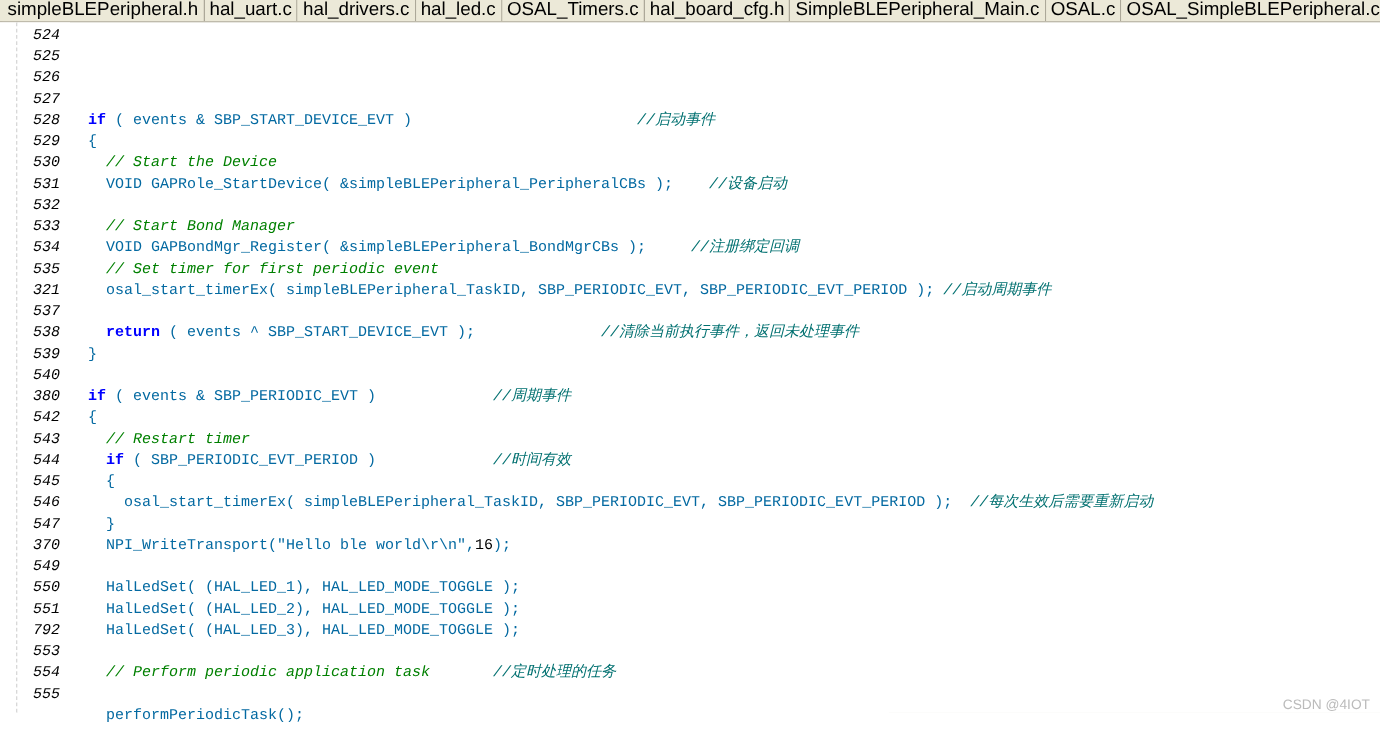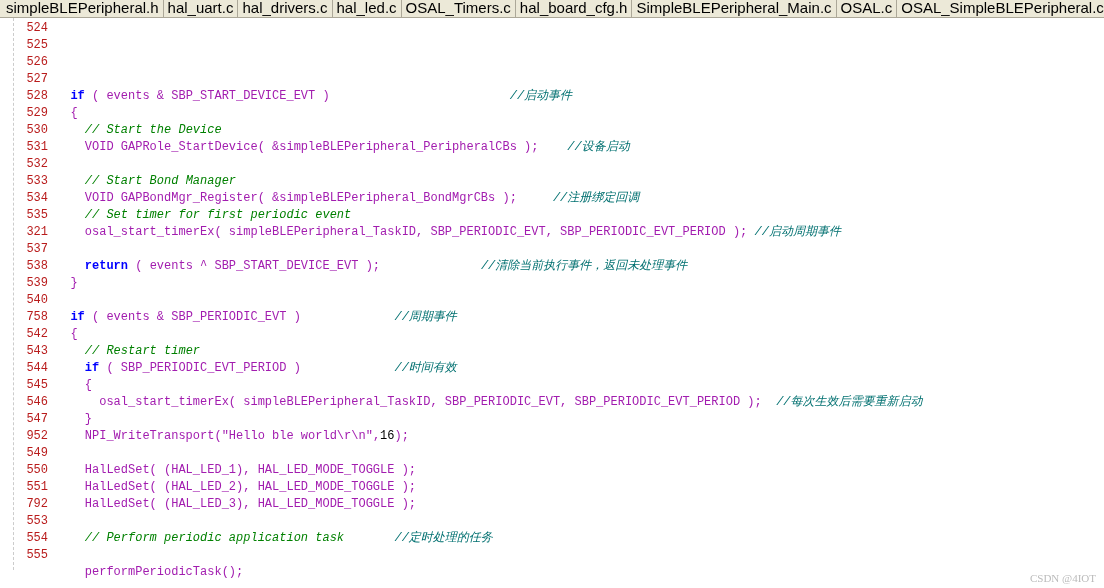"524" .line-numbers { color: #b91c1c -> #000000; font-style: none -> italic }
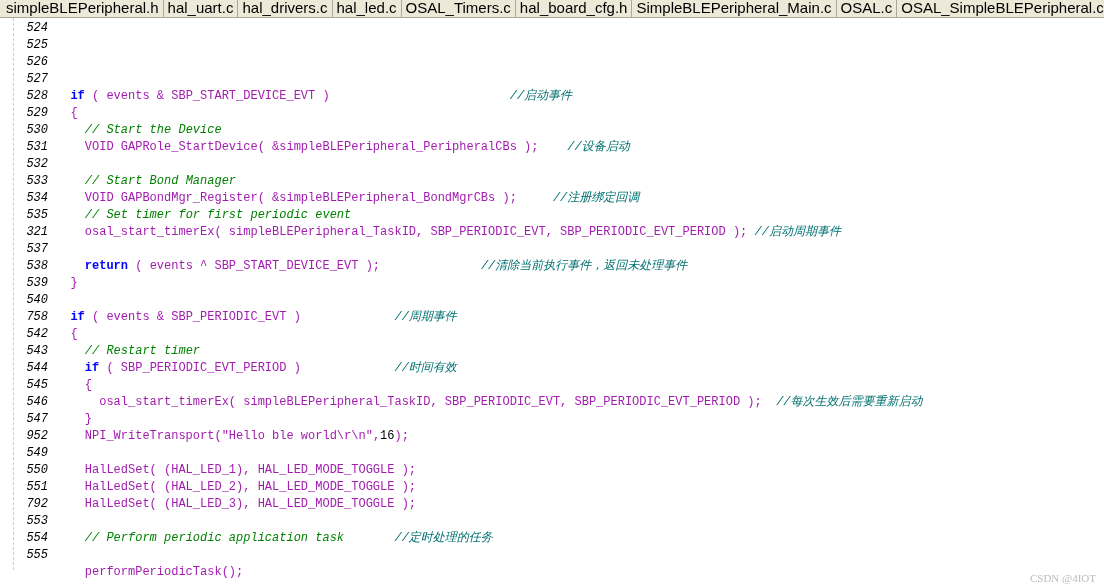"( events & SBP_START_DEVICE_EVT )" .plain { color: #a21caf -> #0369a1 }
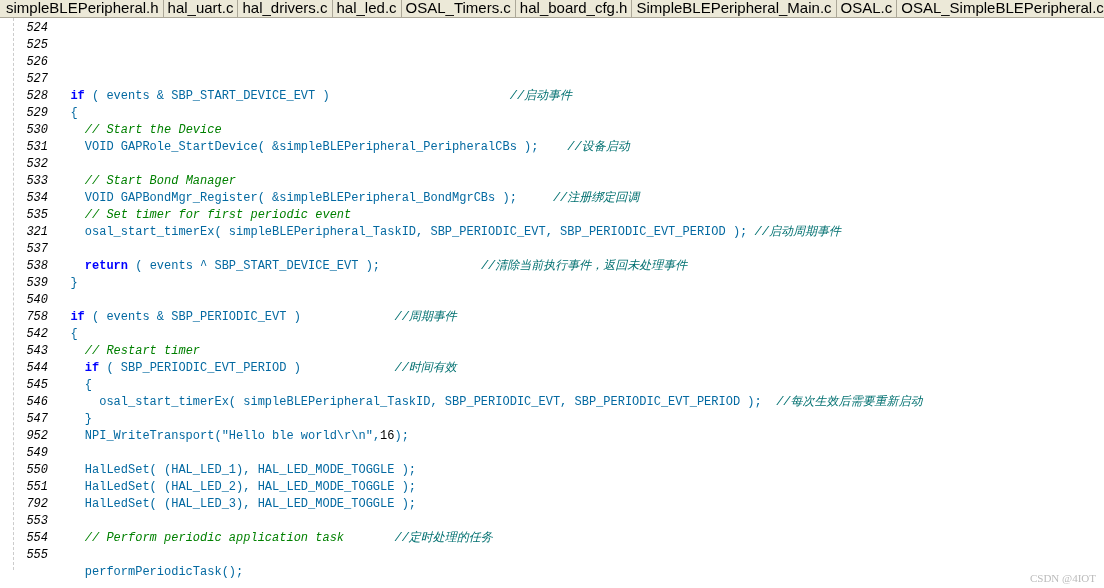"758" div { text: 758 -> 380 }
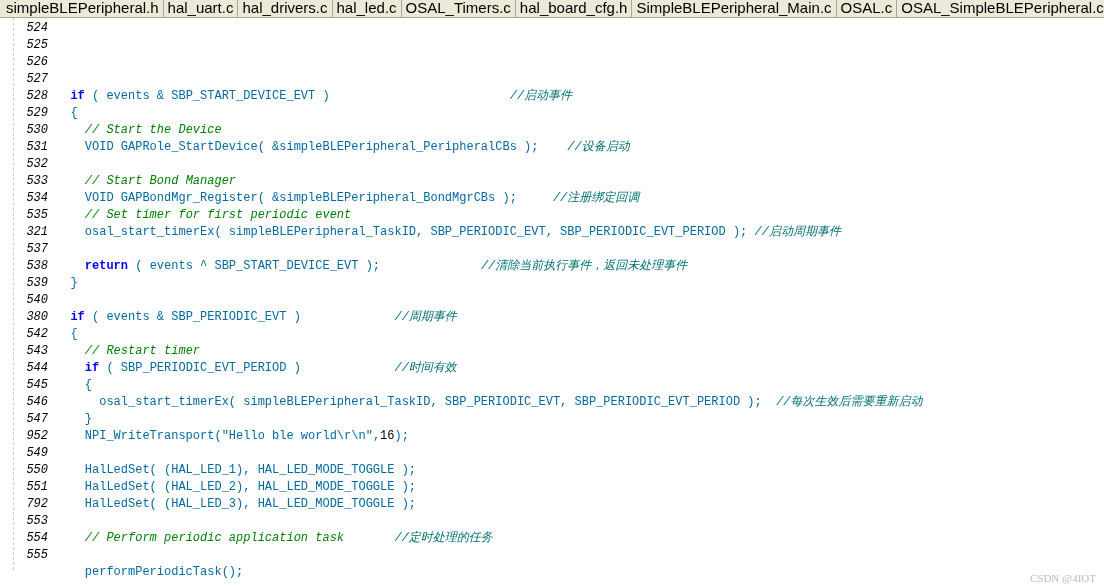"952" div { text: 952 -> 370 }
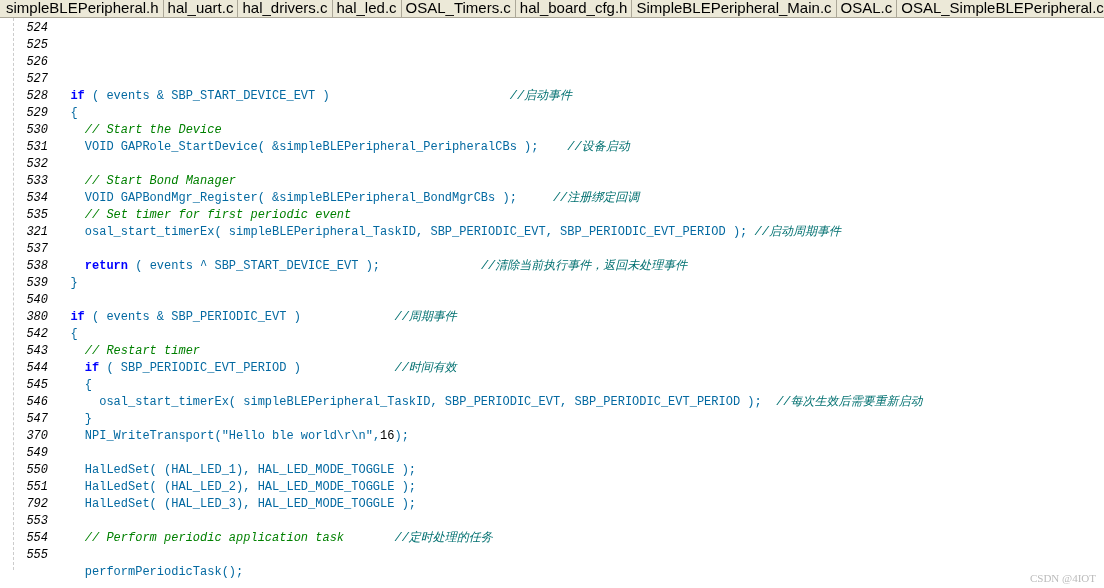"CSDN @4IOT" .watermark { bottom: 4px -> 18px; font-family: Liberation Serif, serif -> Liberation Sans, sans-serif }
